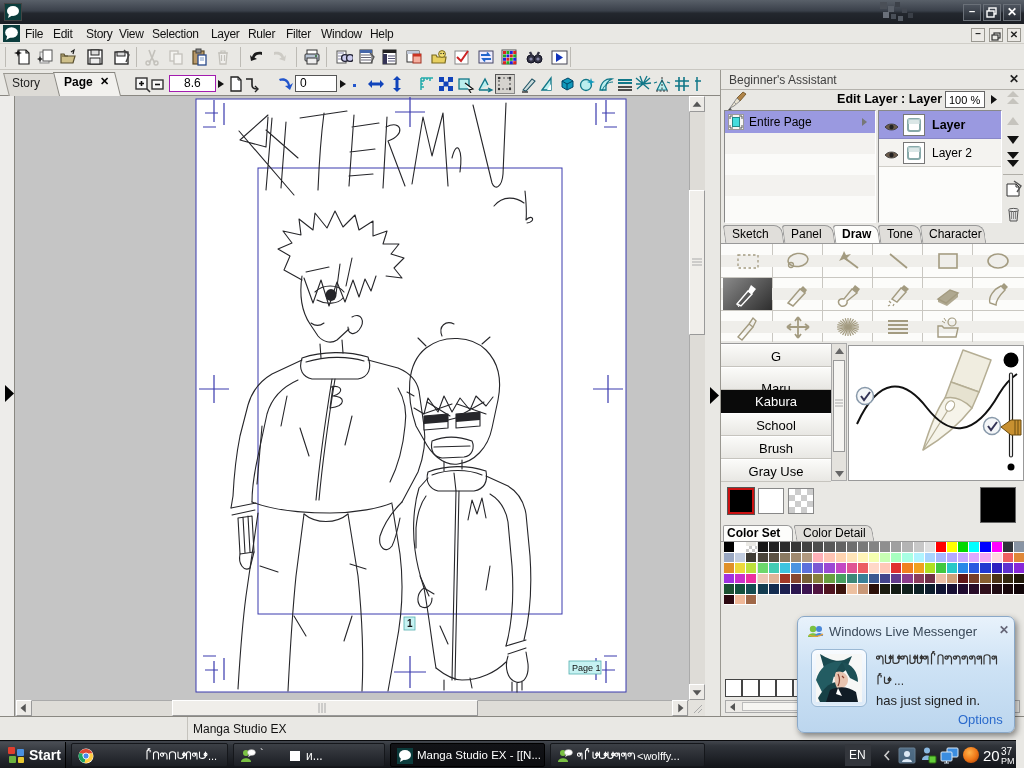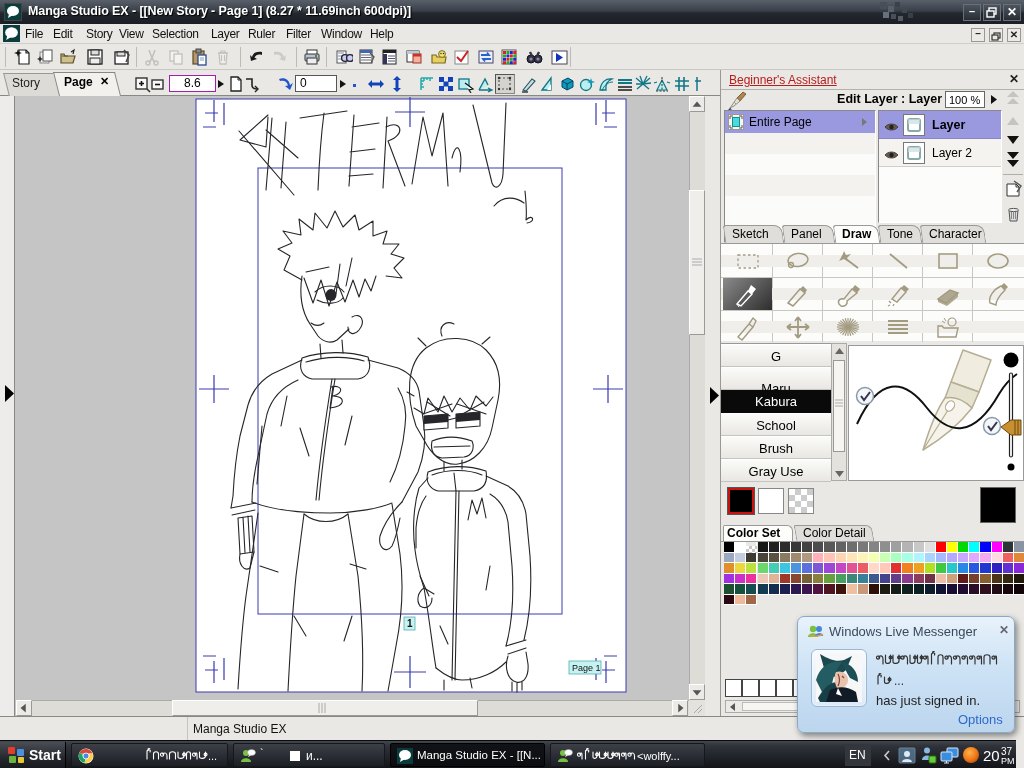"Manga Studio EX - [[New" div.abs { html: <div>Manga Studio EX - [[New Story - Page 1] (8.27 * 11.69inch 600dpi)]</div> -> none }
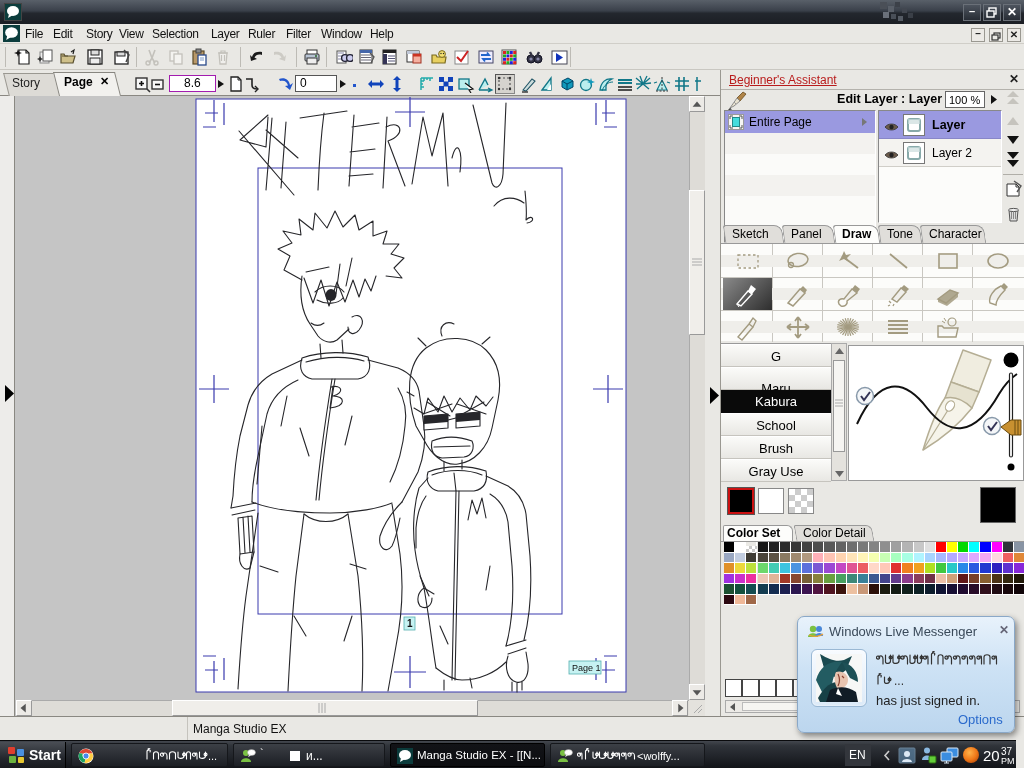"Beginner's Assistant" div.abs { color: #b91c1c -> #404040; text-decoration: underline -> none }
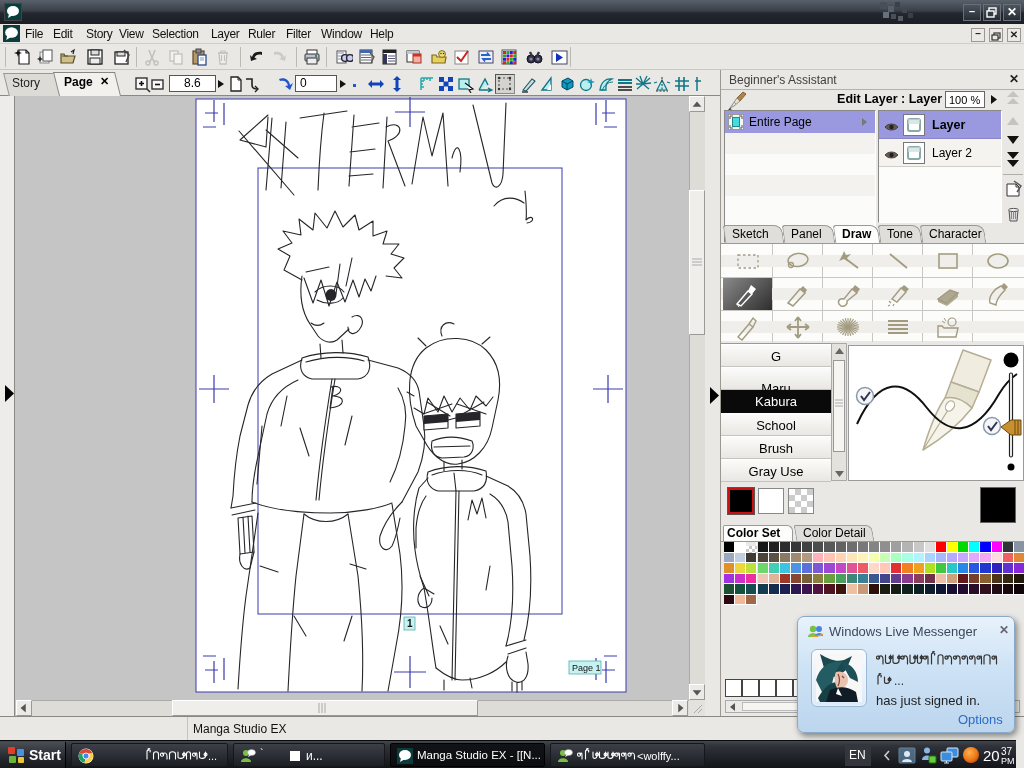"Entire Page" div.abs { height: 133px -> 113px }
